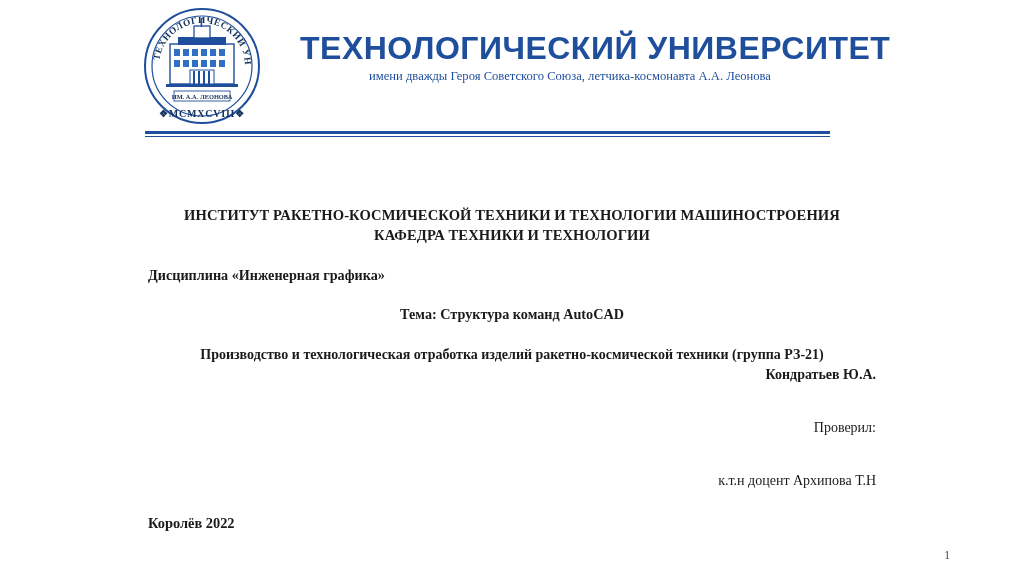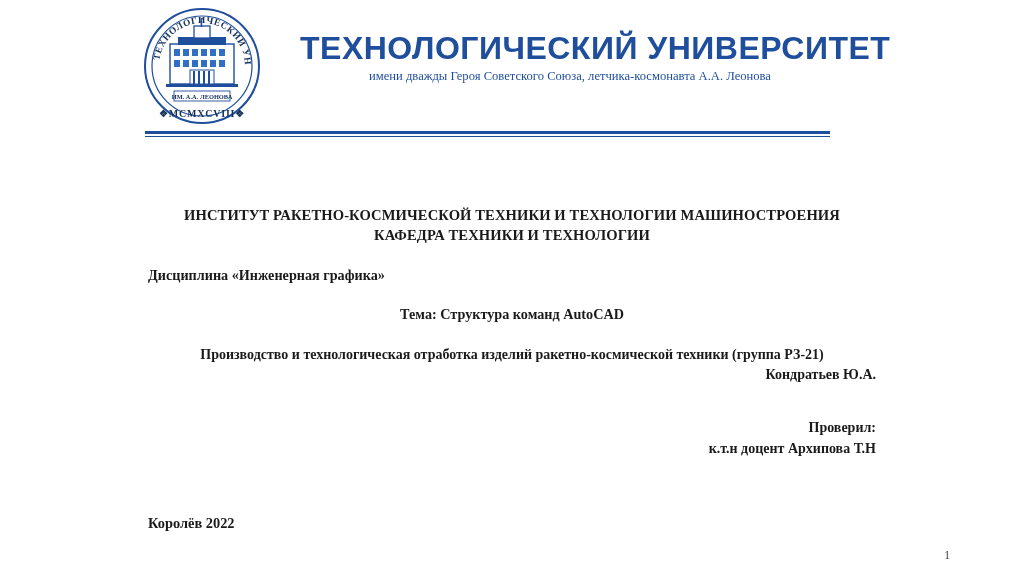"Проверил:" .checker-line { font-weight: bold -> normal; margin-top: none -> 32px }
